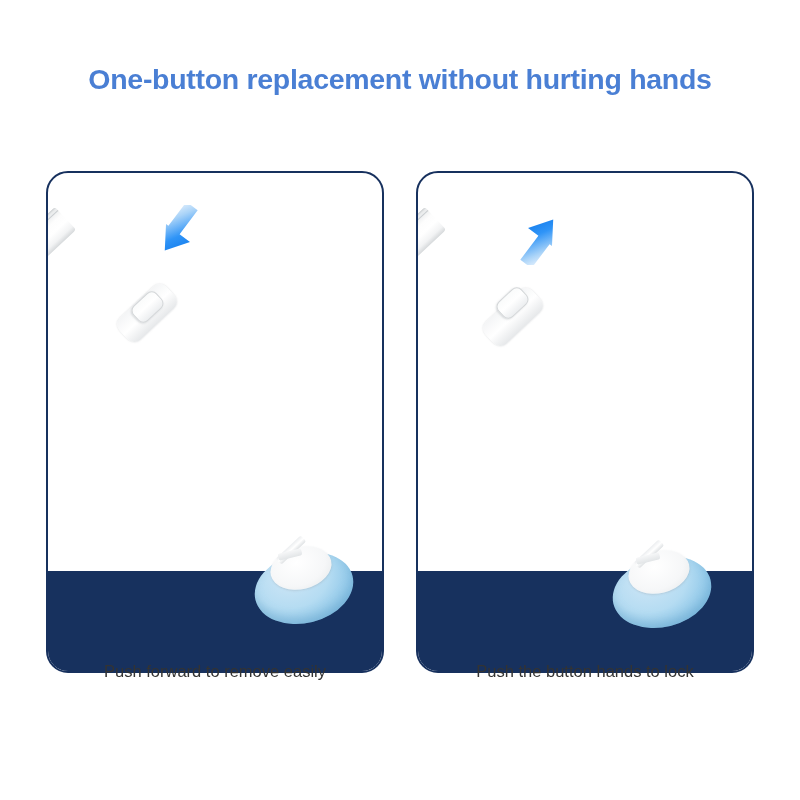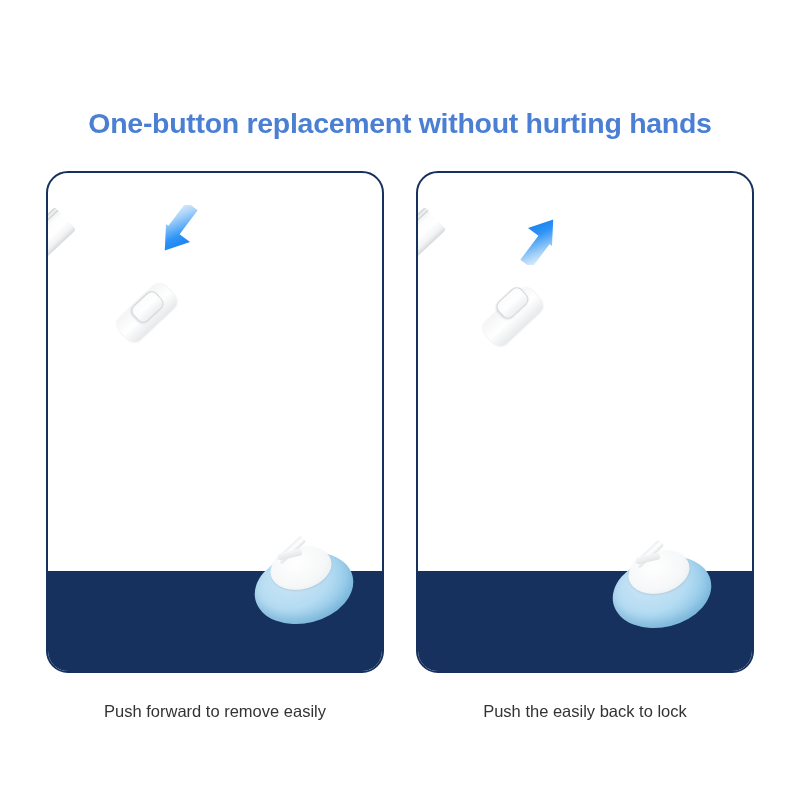"One-button replacement without hurting" .headline { margin-top: 44px -> none }
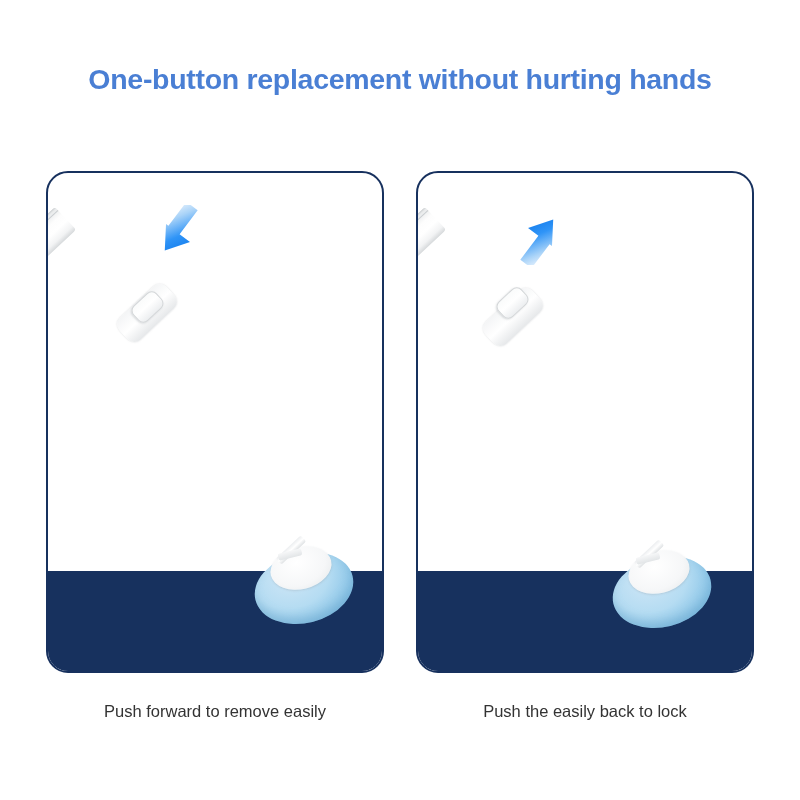"Push forward to remove easily" .captions { top: 700px -> 660px }
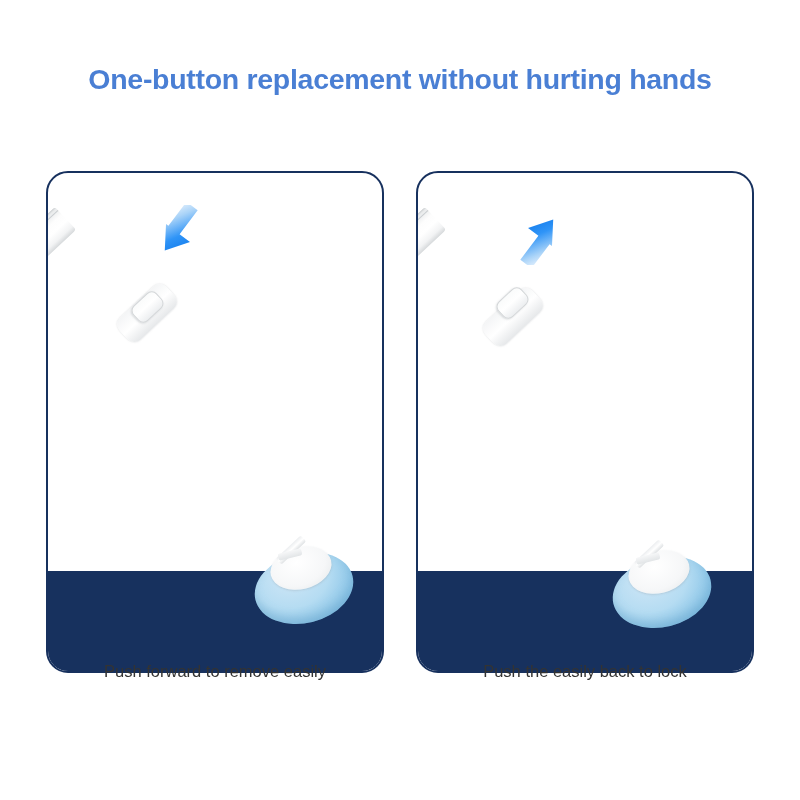"Push the easily back to" div.caption { text: easily back -> button hands }
